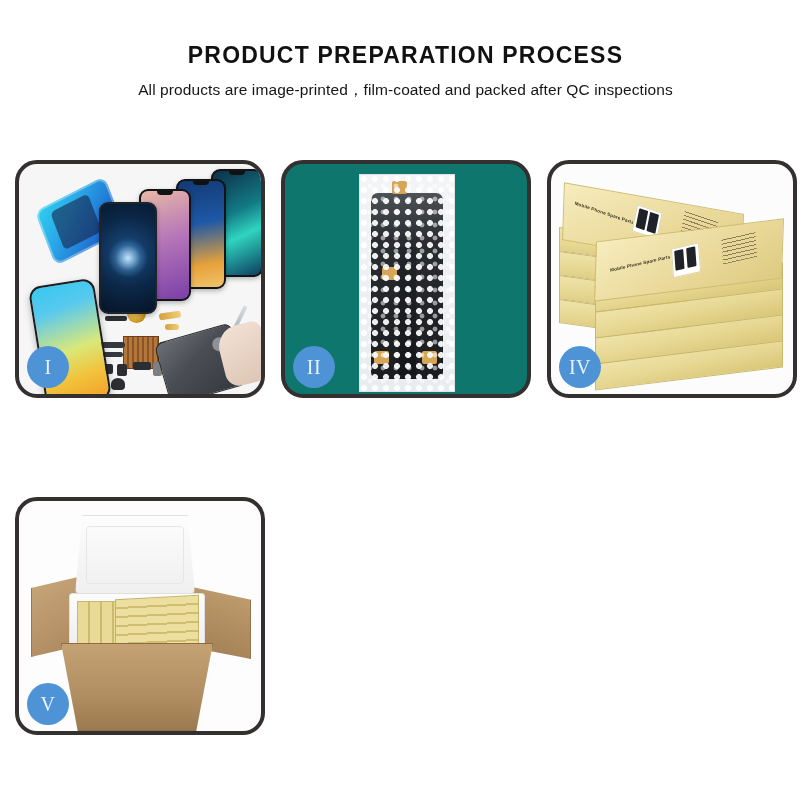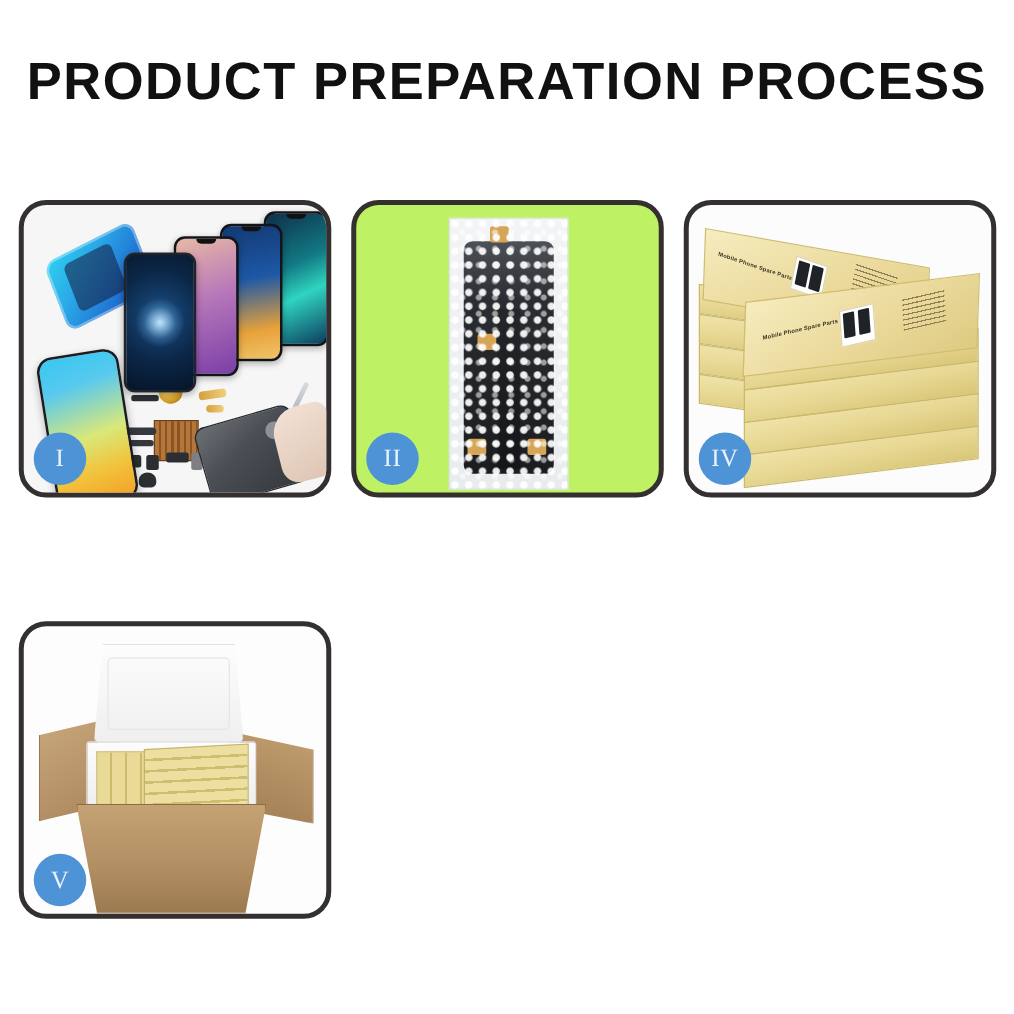"PRODUCT PREPARATION PROCESS" .title { font-size: 42px -> 23px }
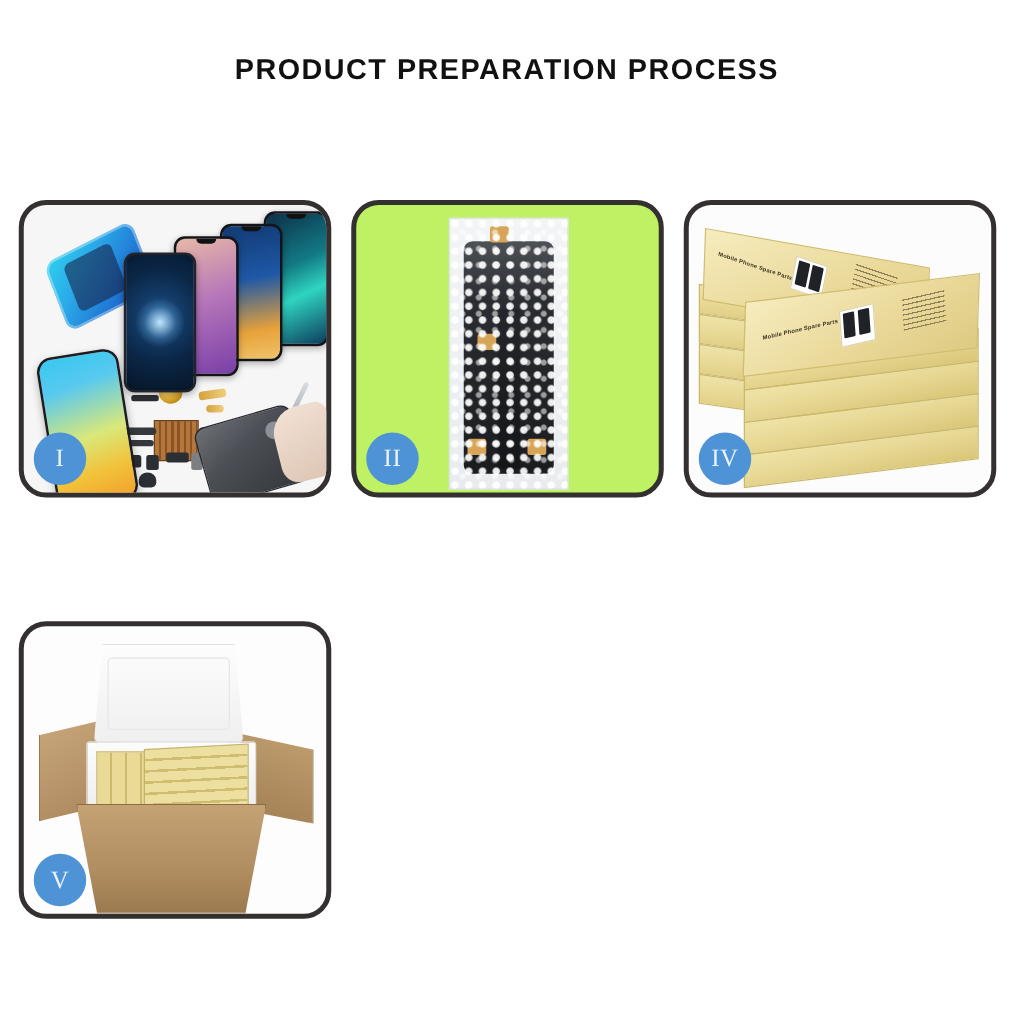"All products are" div.subtitle { html: none -> <div>All products are image-printed，film-coated and packed after QC inspections</div> }
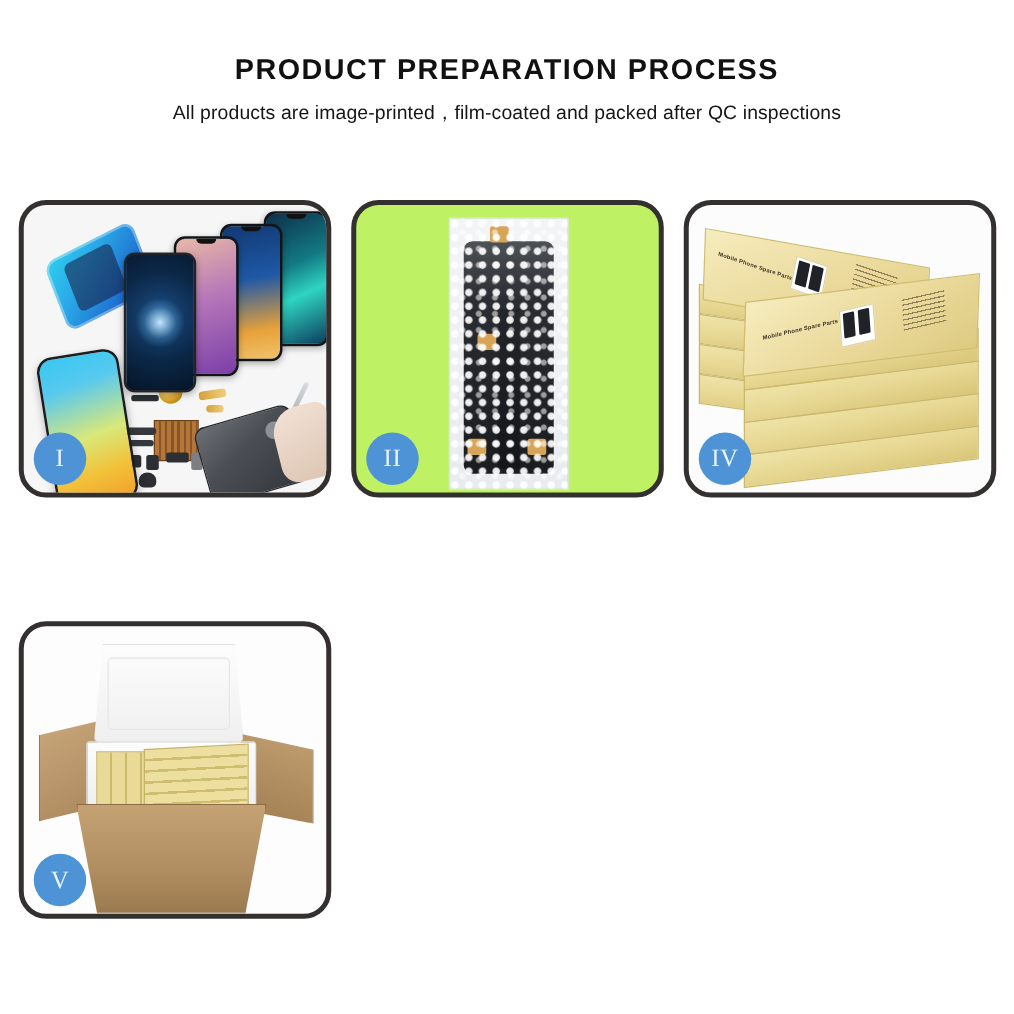"II" .p2 { background: #bef264 -> #0f766e }
